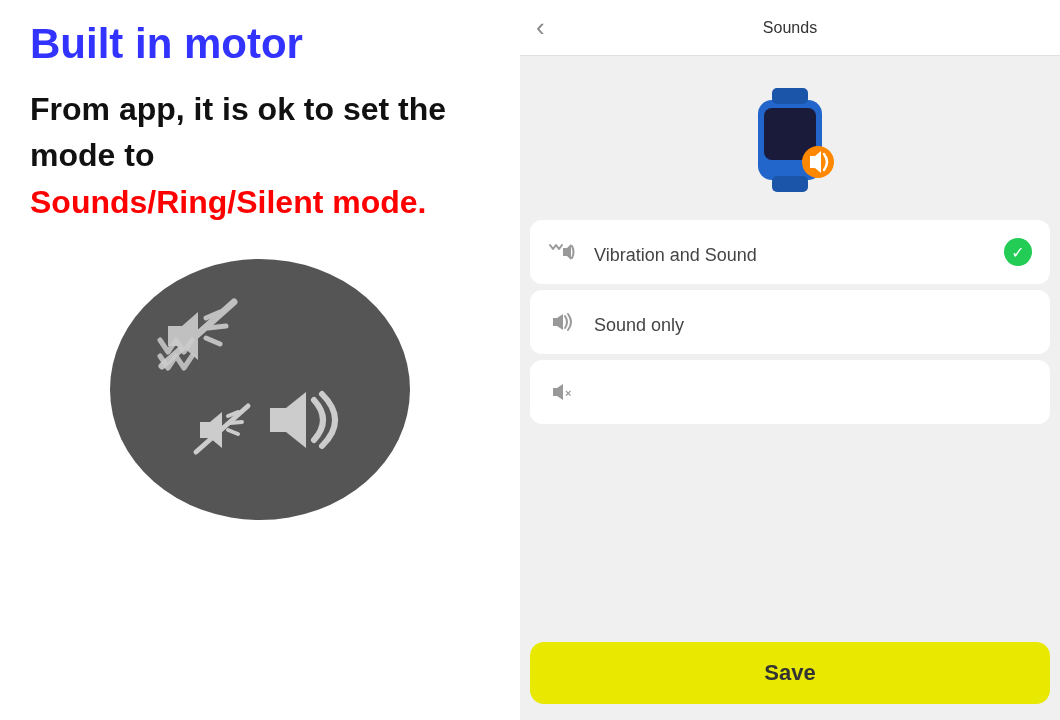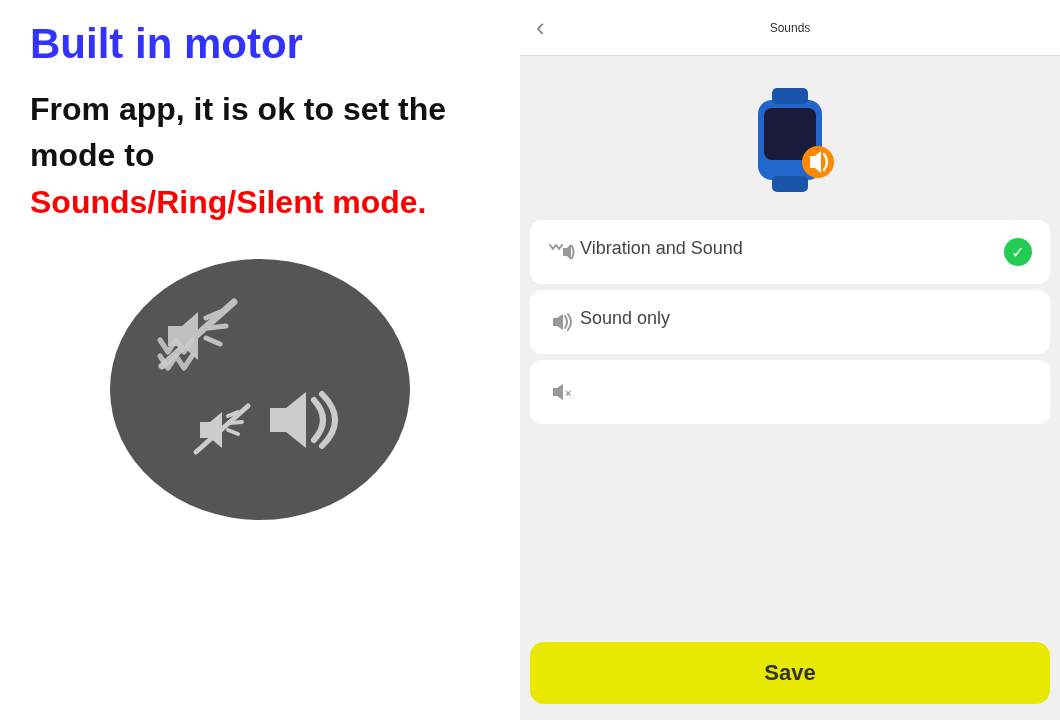"Sounds" .header-title { font-size: 12px -> 16px }
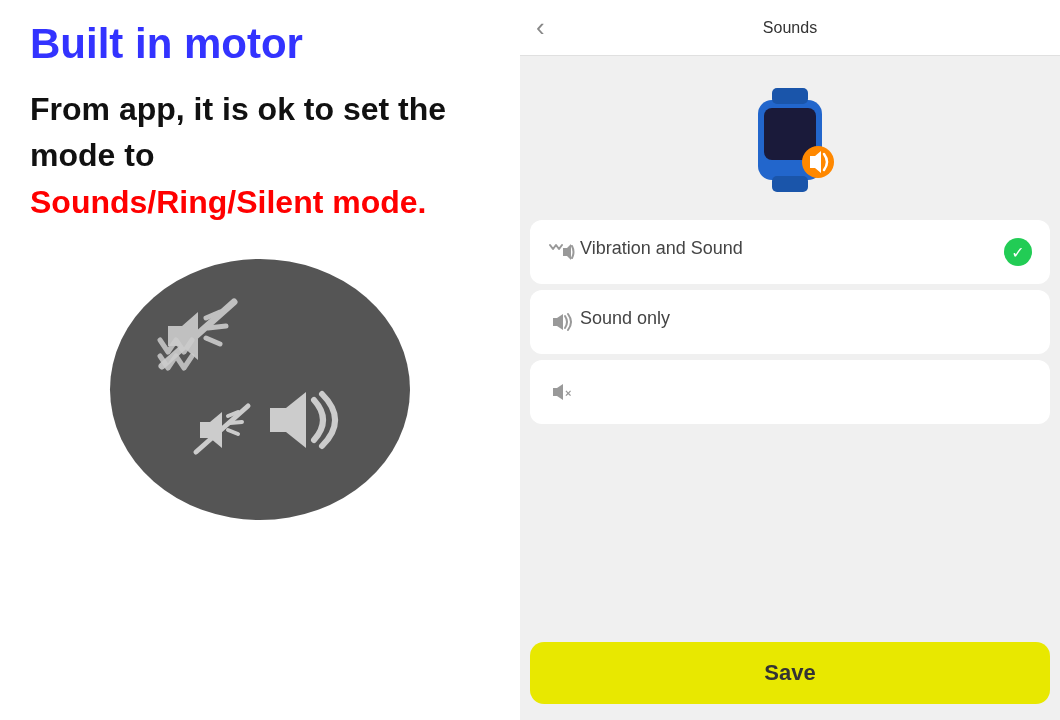"Vibration and Sound" .option-item { align-items: flex-start -> flex-end; gap: 4px -> 18px }
